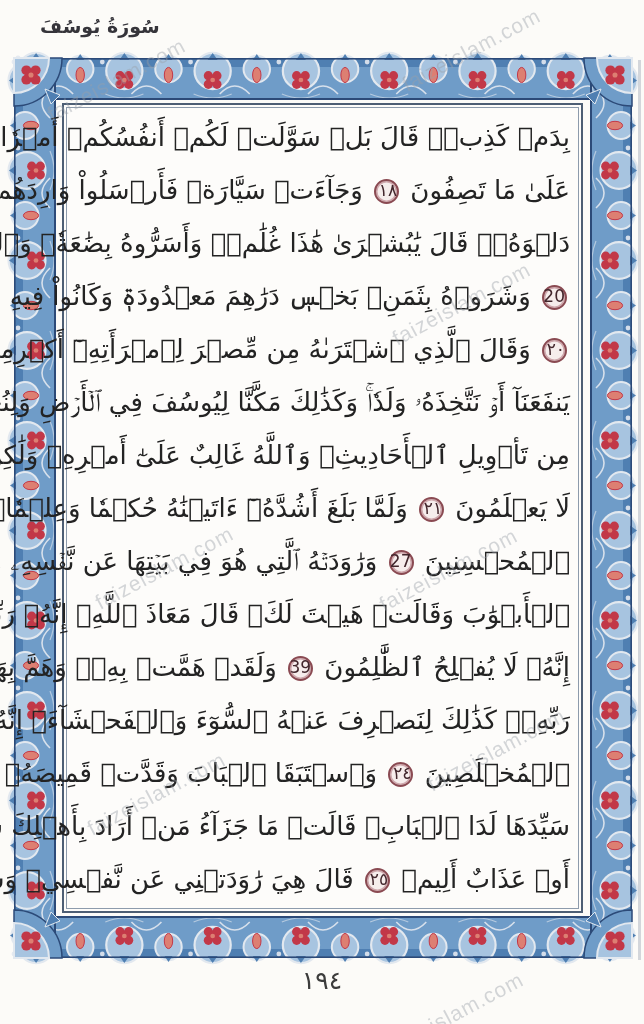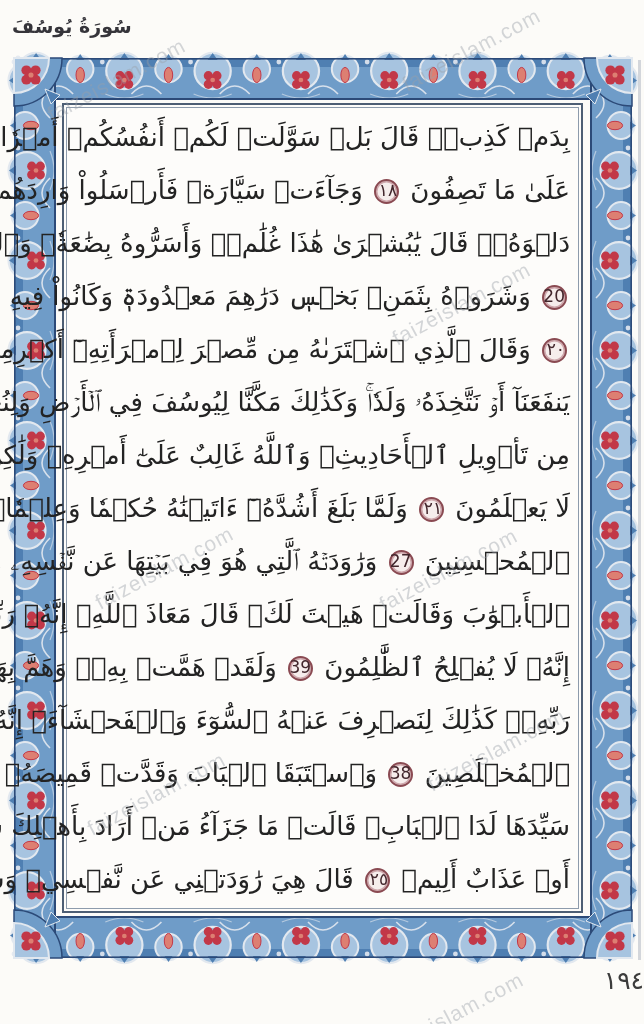"سُورَةُ يُوسُفَ" .hdr-left { left: 12px -> 40px }
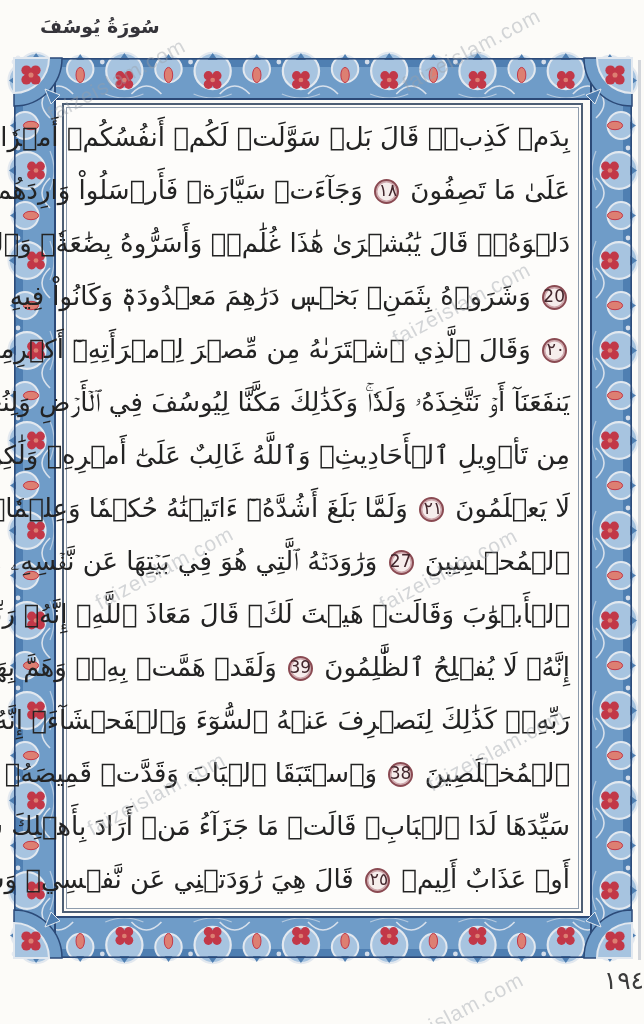"38" span.ayah { text: 38 -> ٢٤ }
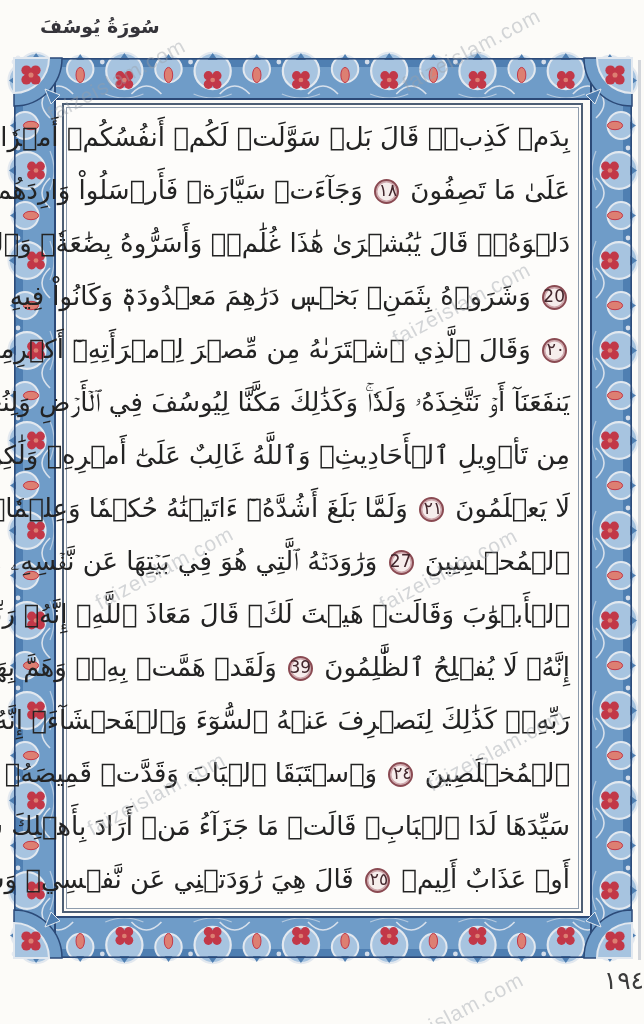"١٩٤" .page-number { text-align: right -> center }
